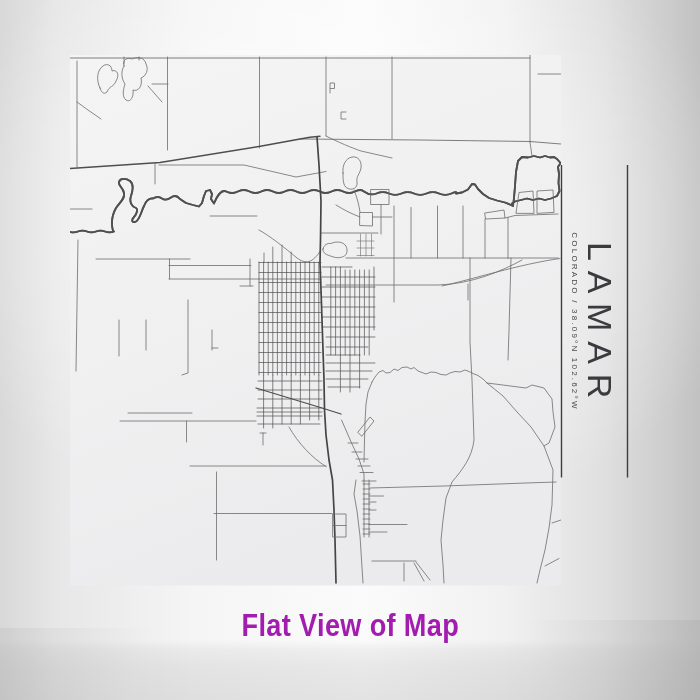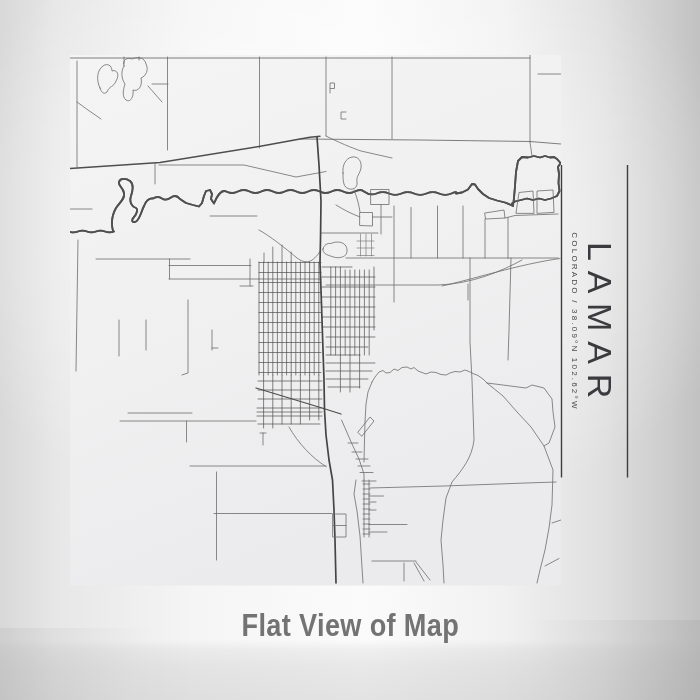"Flat View of Map" .caption { color: #737373 -> #a21caf }
